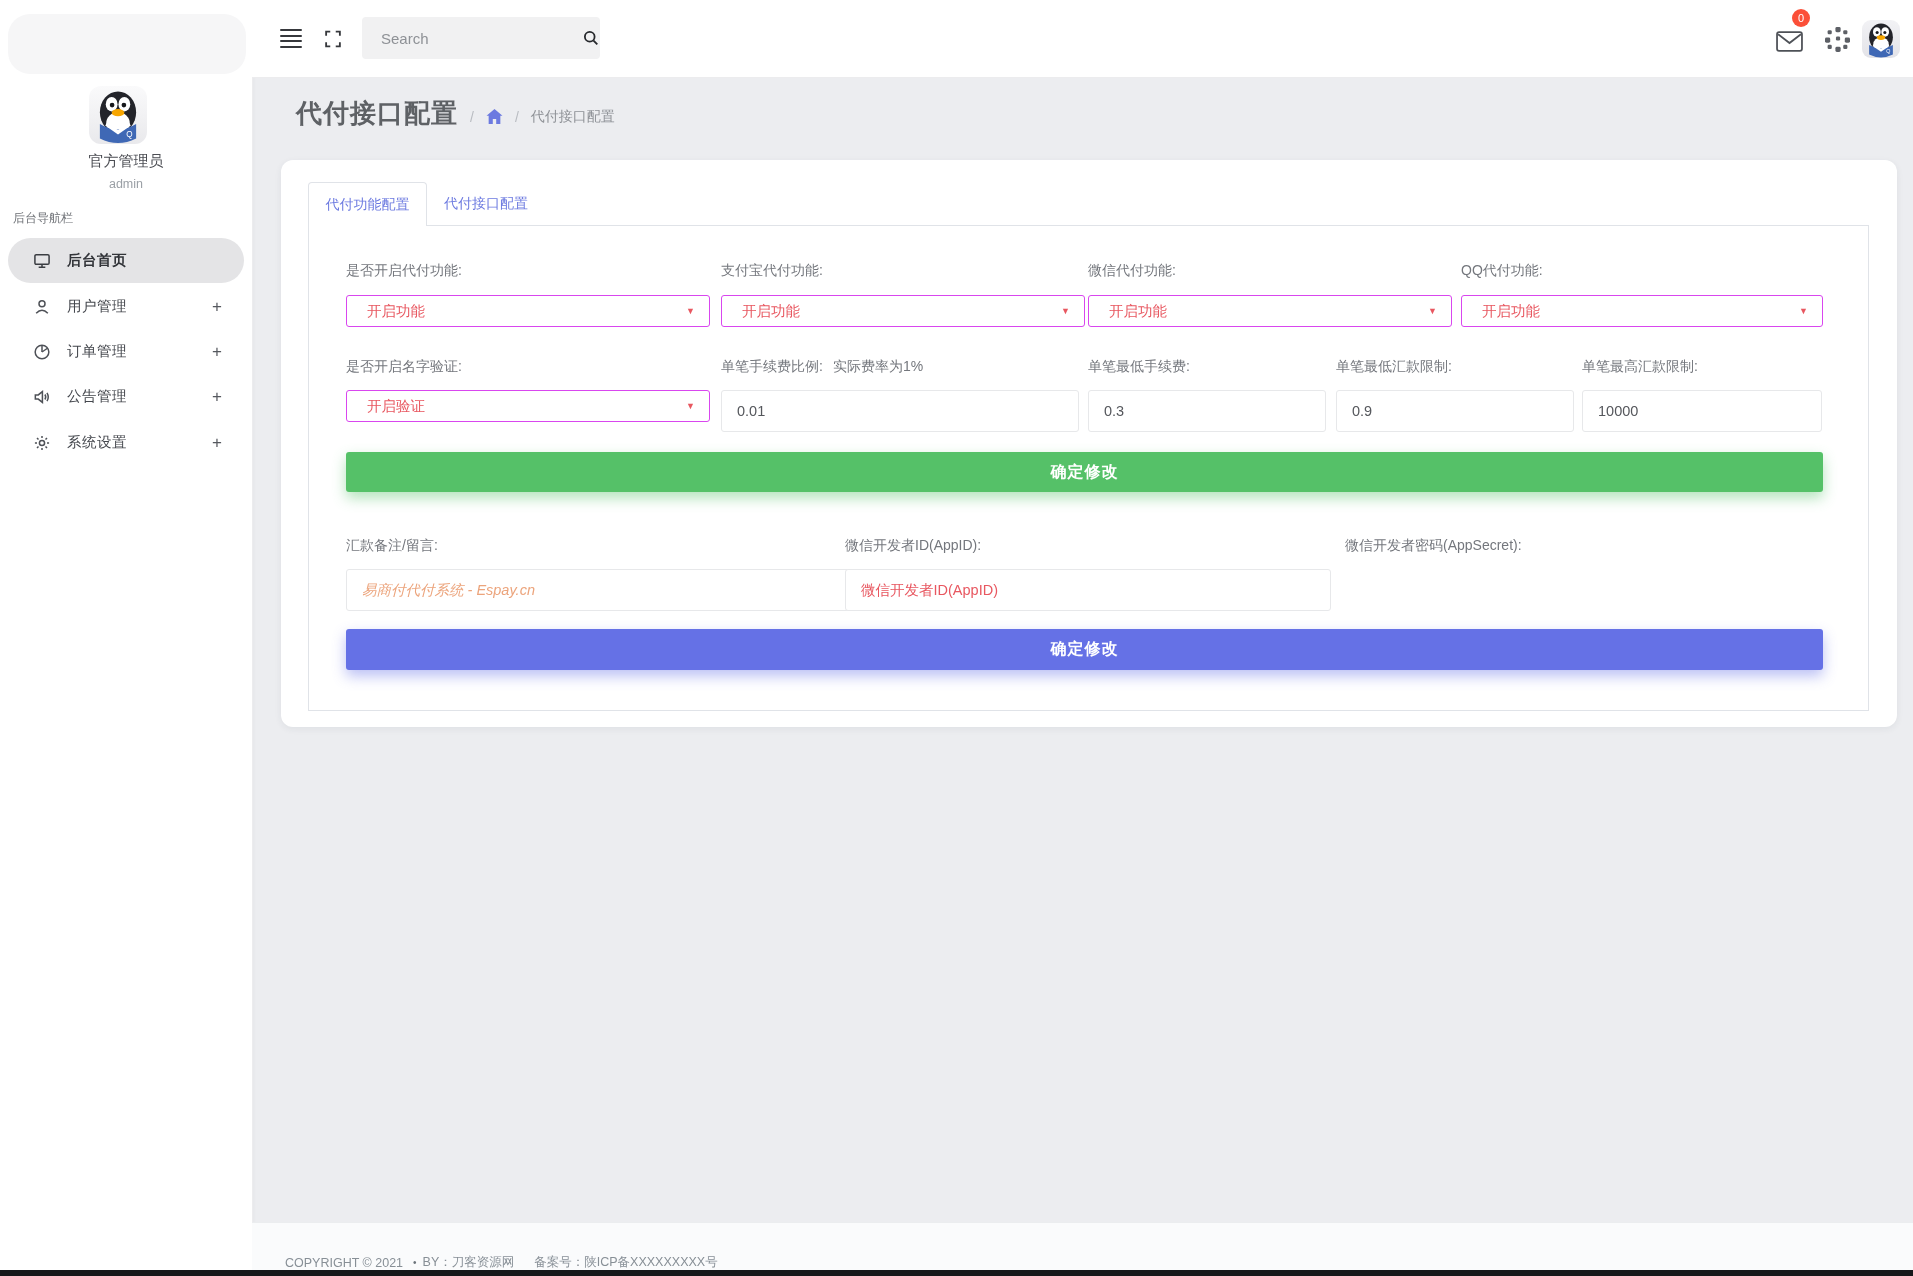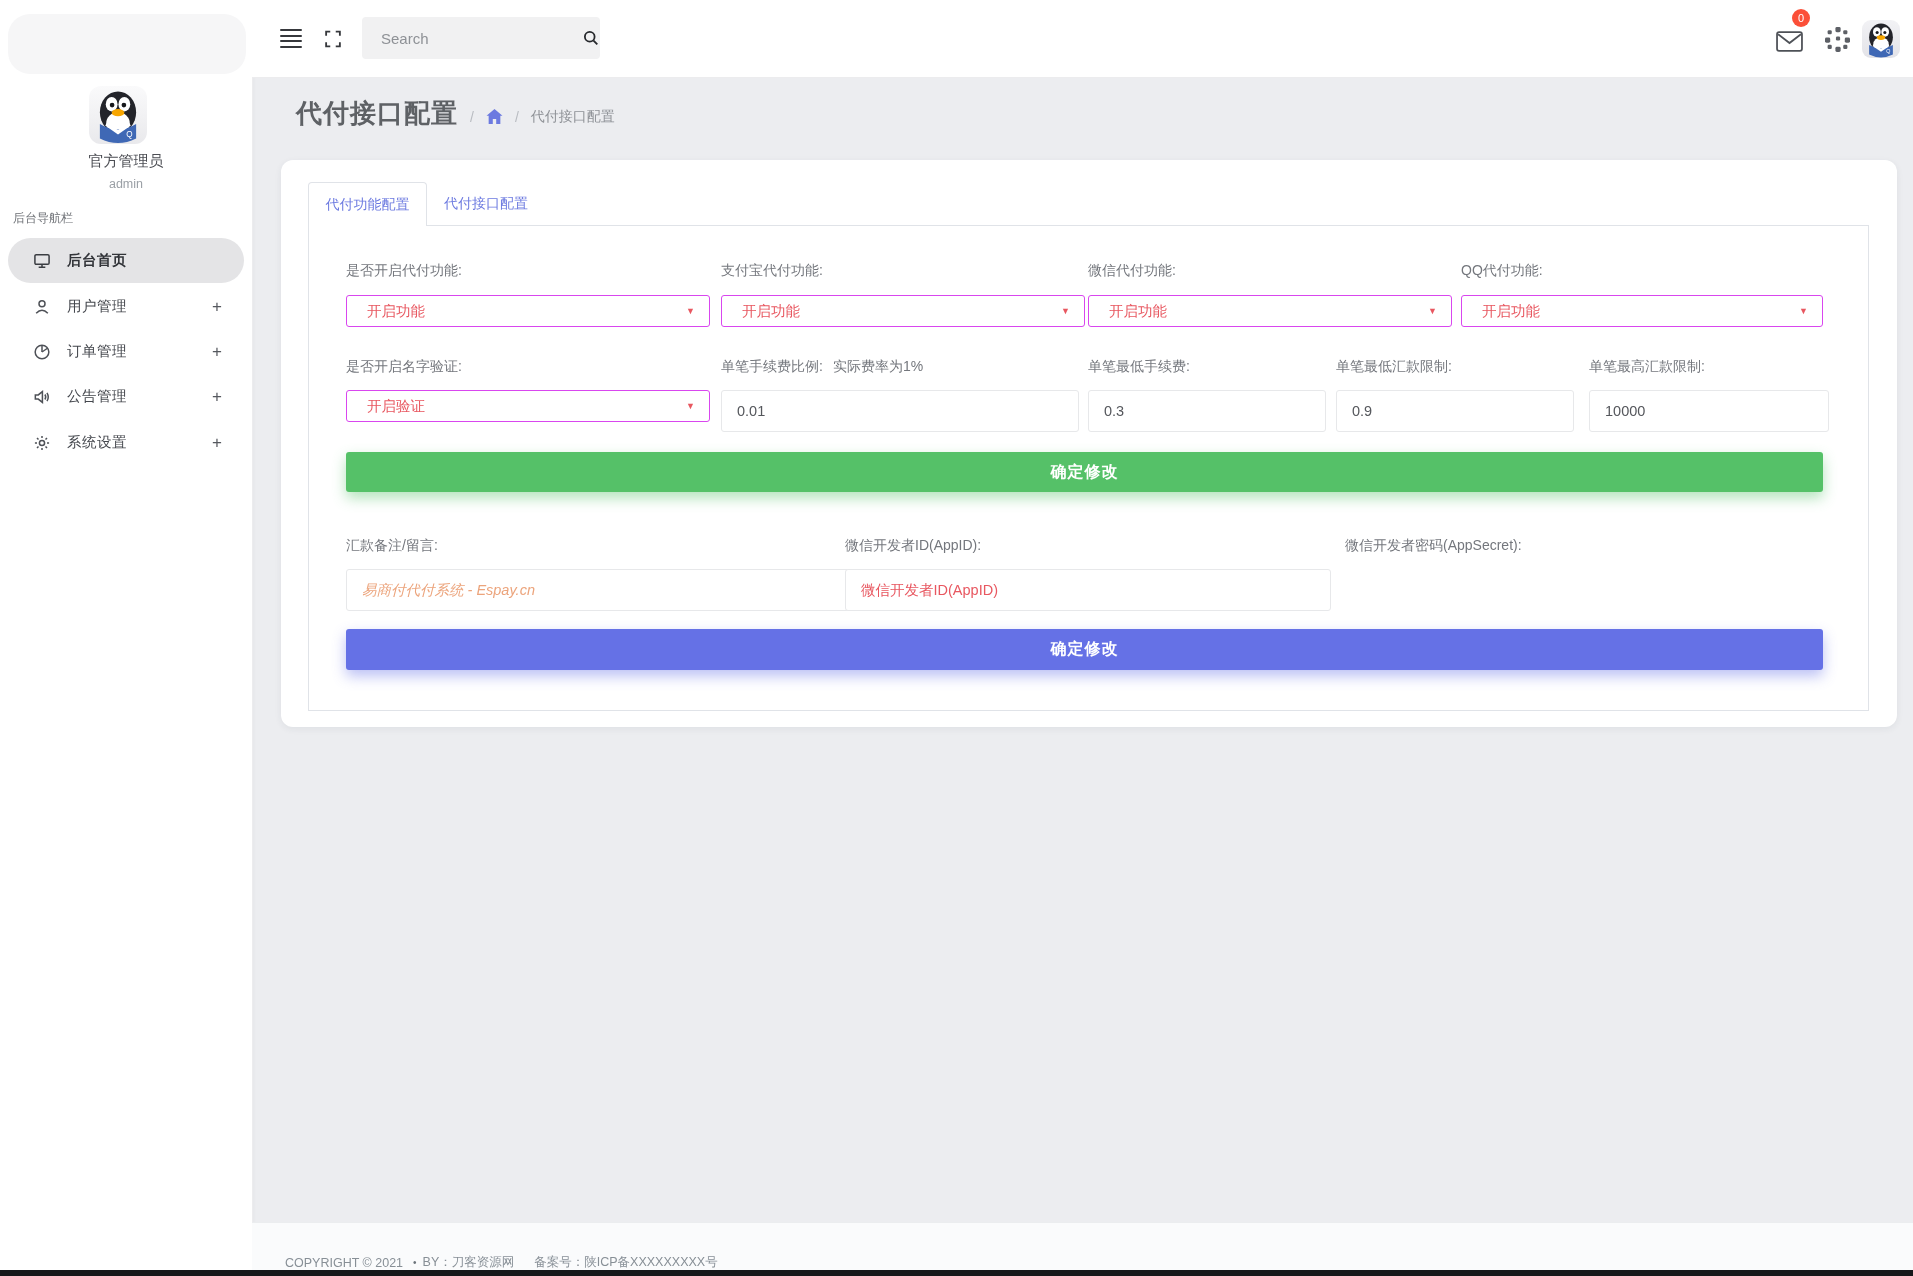"单笔最高汇款限制:" .cx5b { margin-left: 7px -> none }
